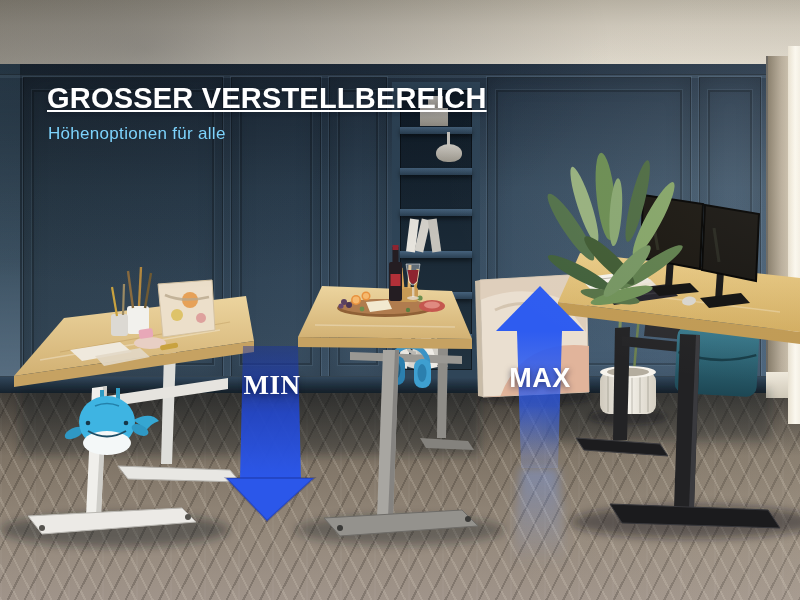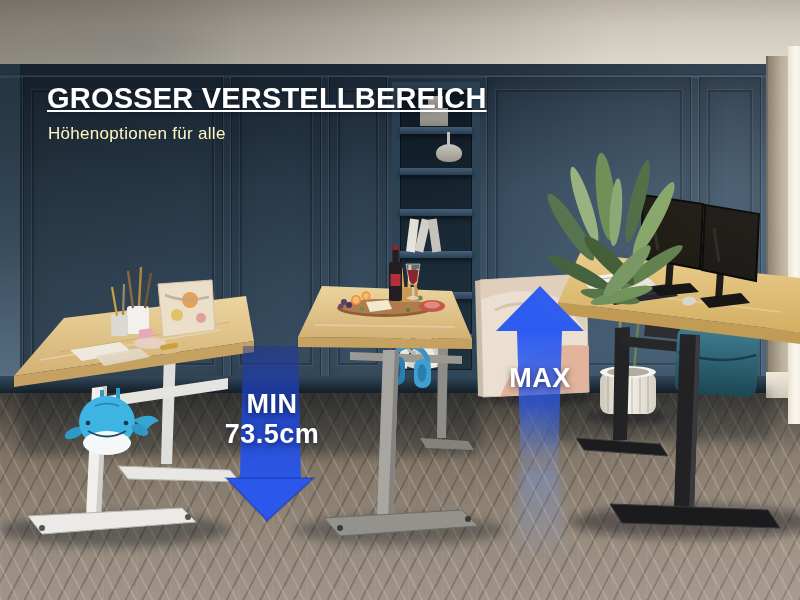"Höhenoptionen für alle" .headline p { color: #fef9c3 -> #7dd3fc }
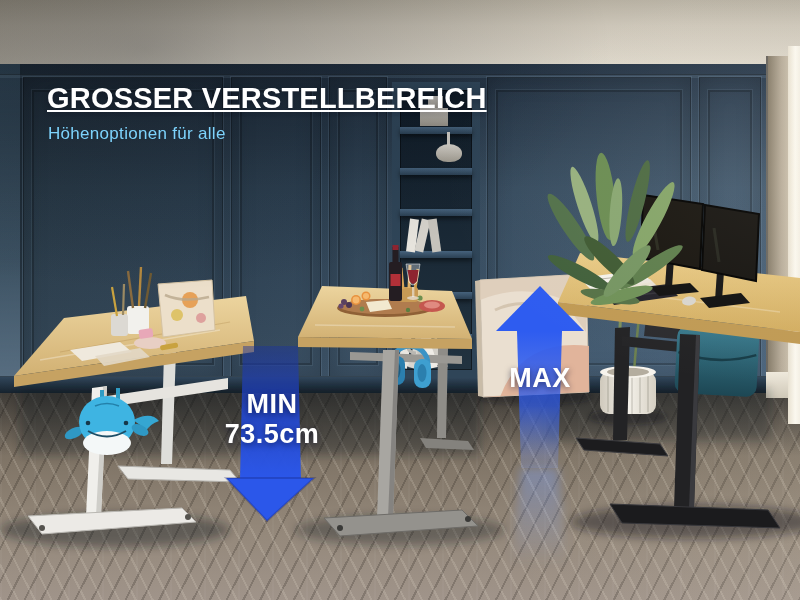"MIN" .measure-min { font-family: none -> Liberation Serif, serif; top: 389px -> 370px }
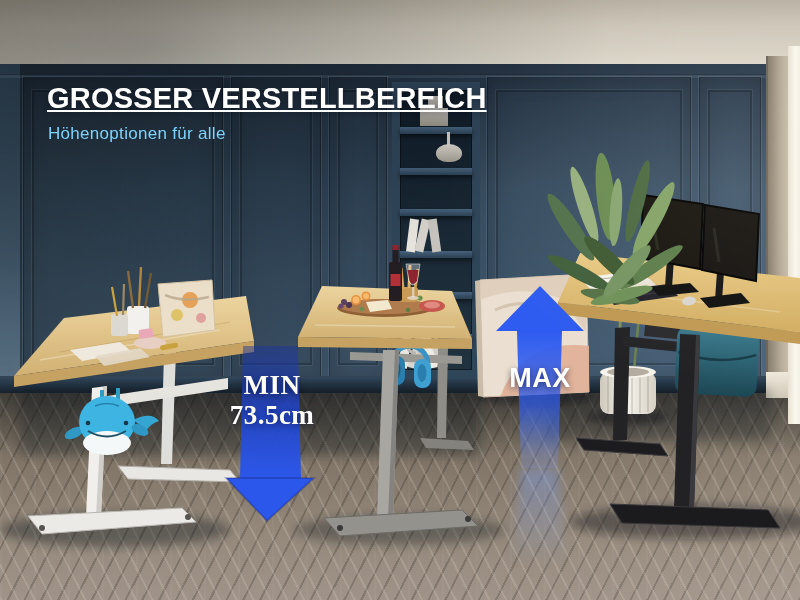"73.5cm" div { html: <div>73.5cm</div> -> none }
